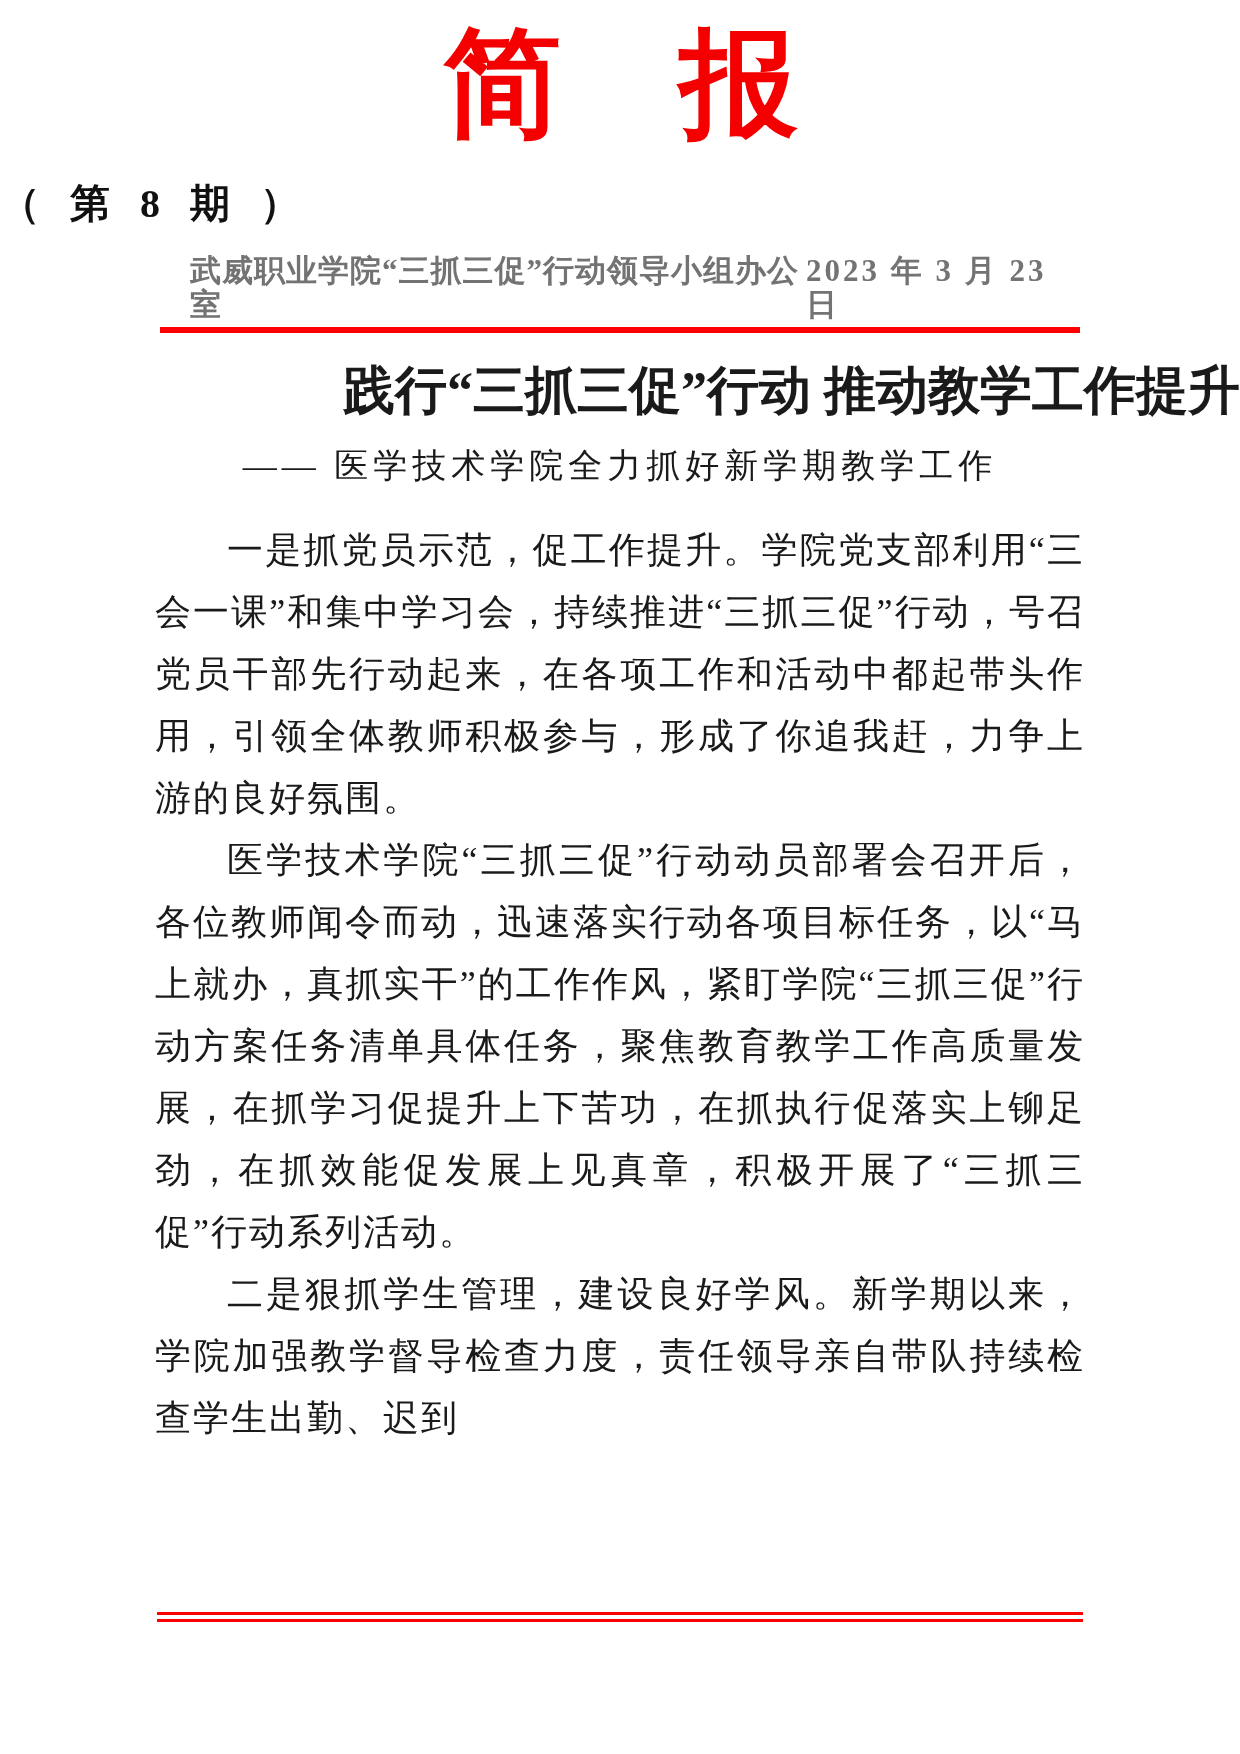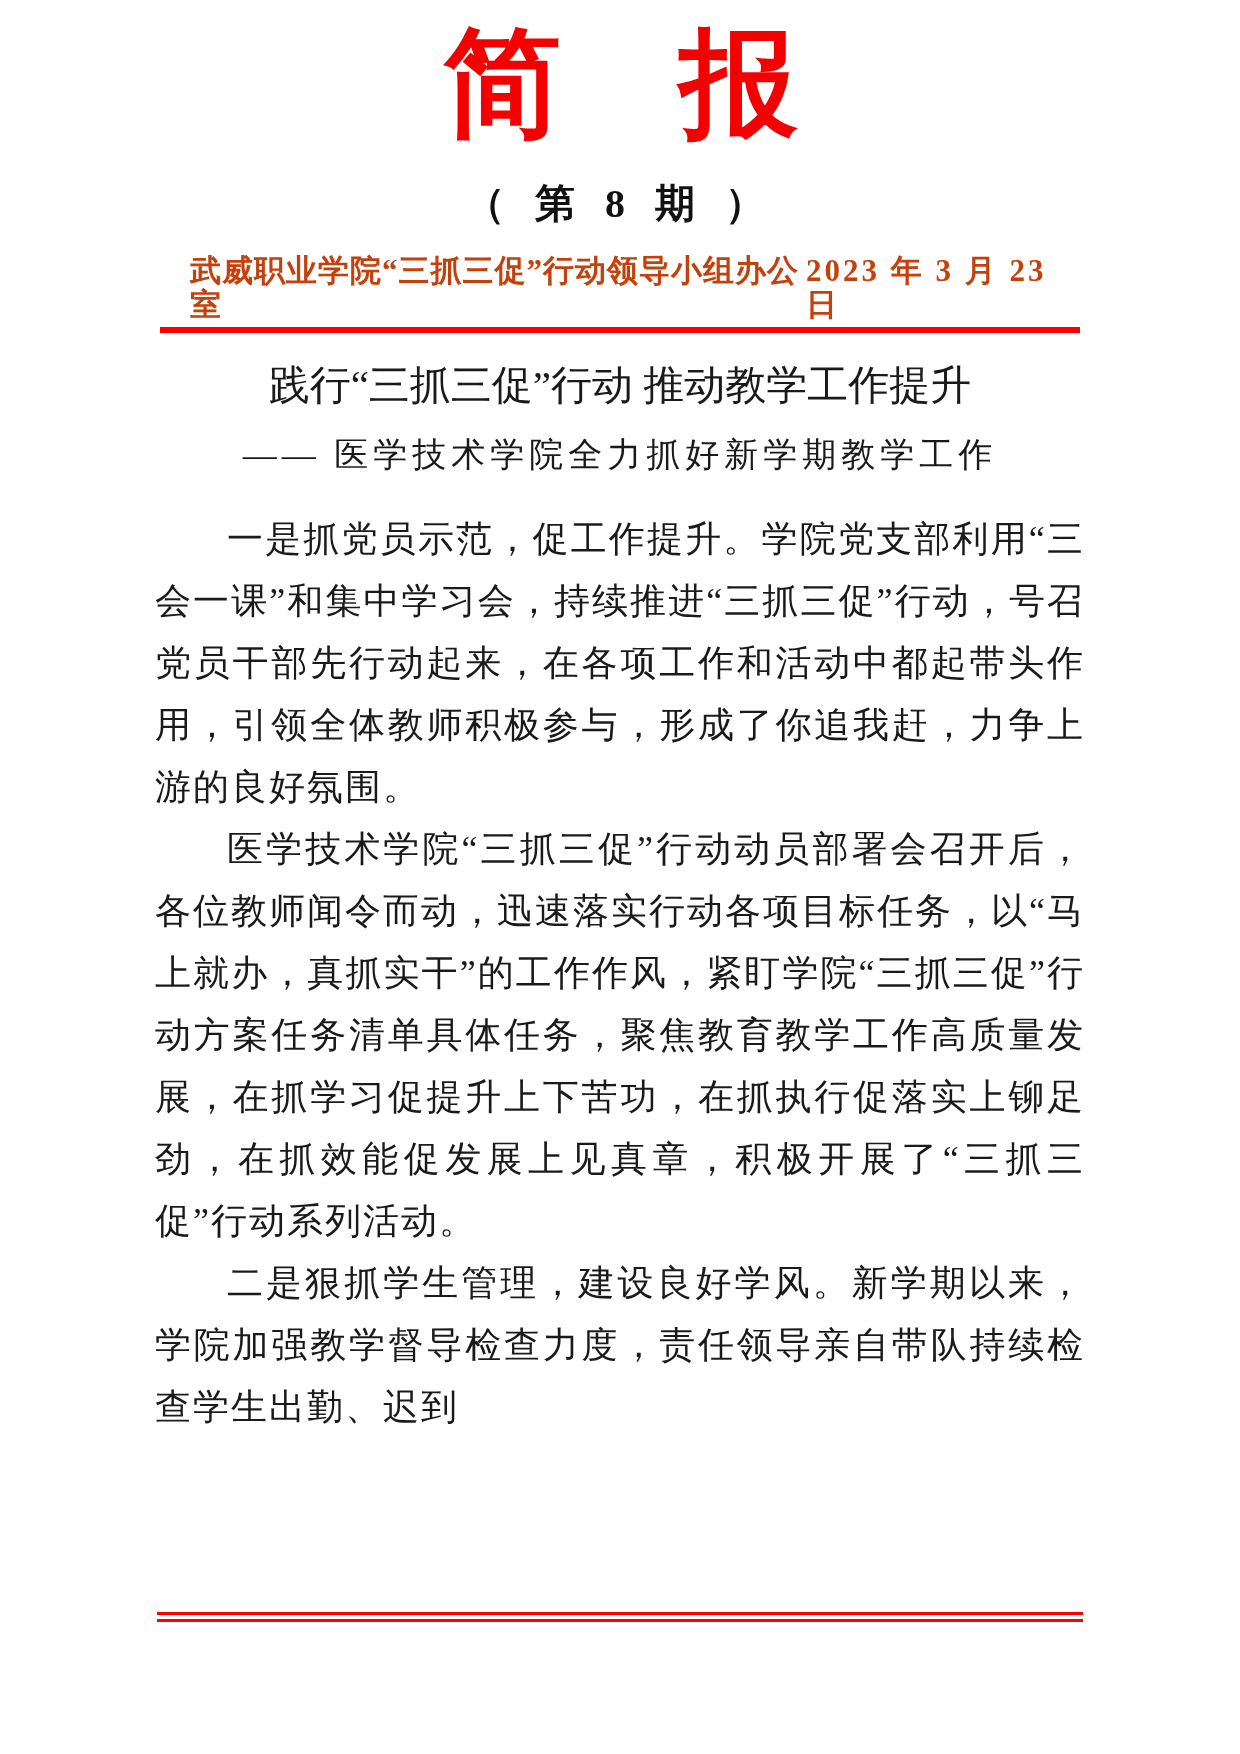"（ 第 8 期 ）" .issue-label { text-align: center -> left }
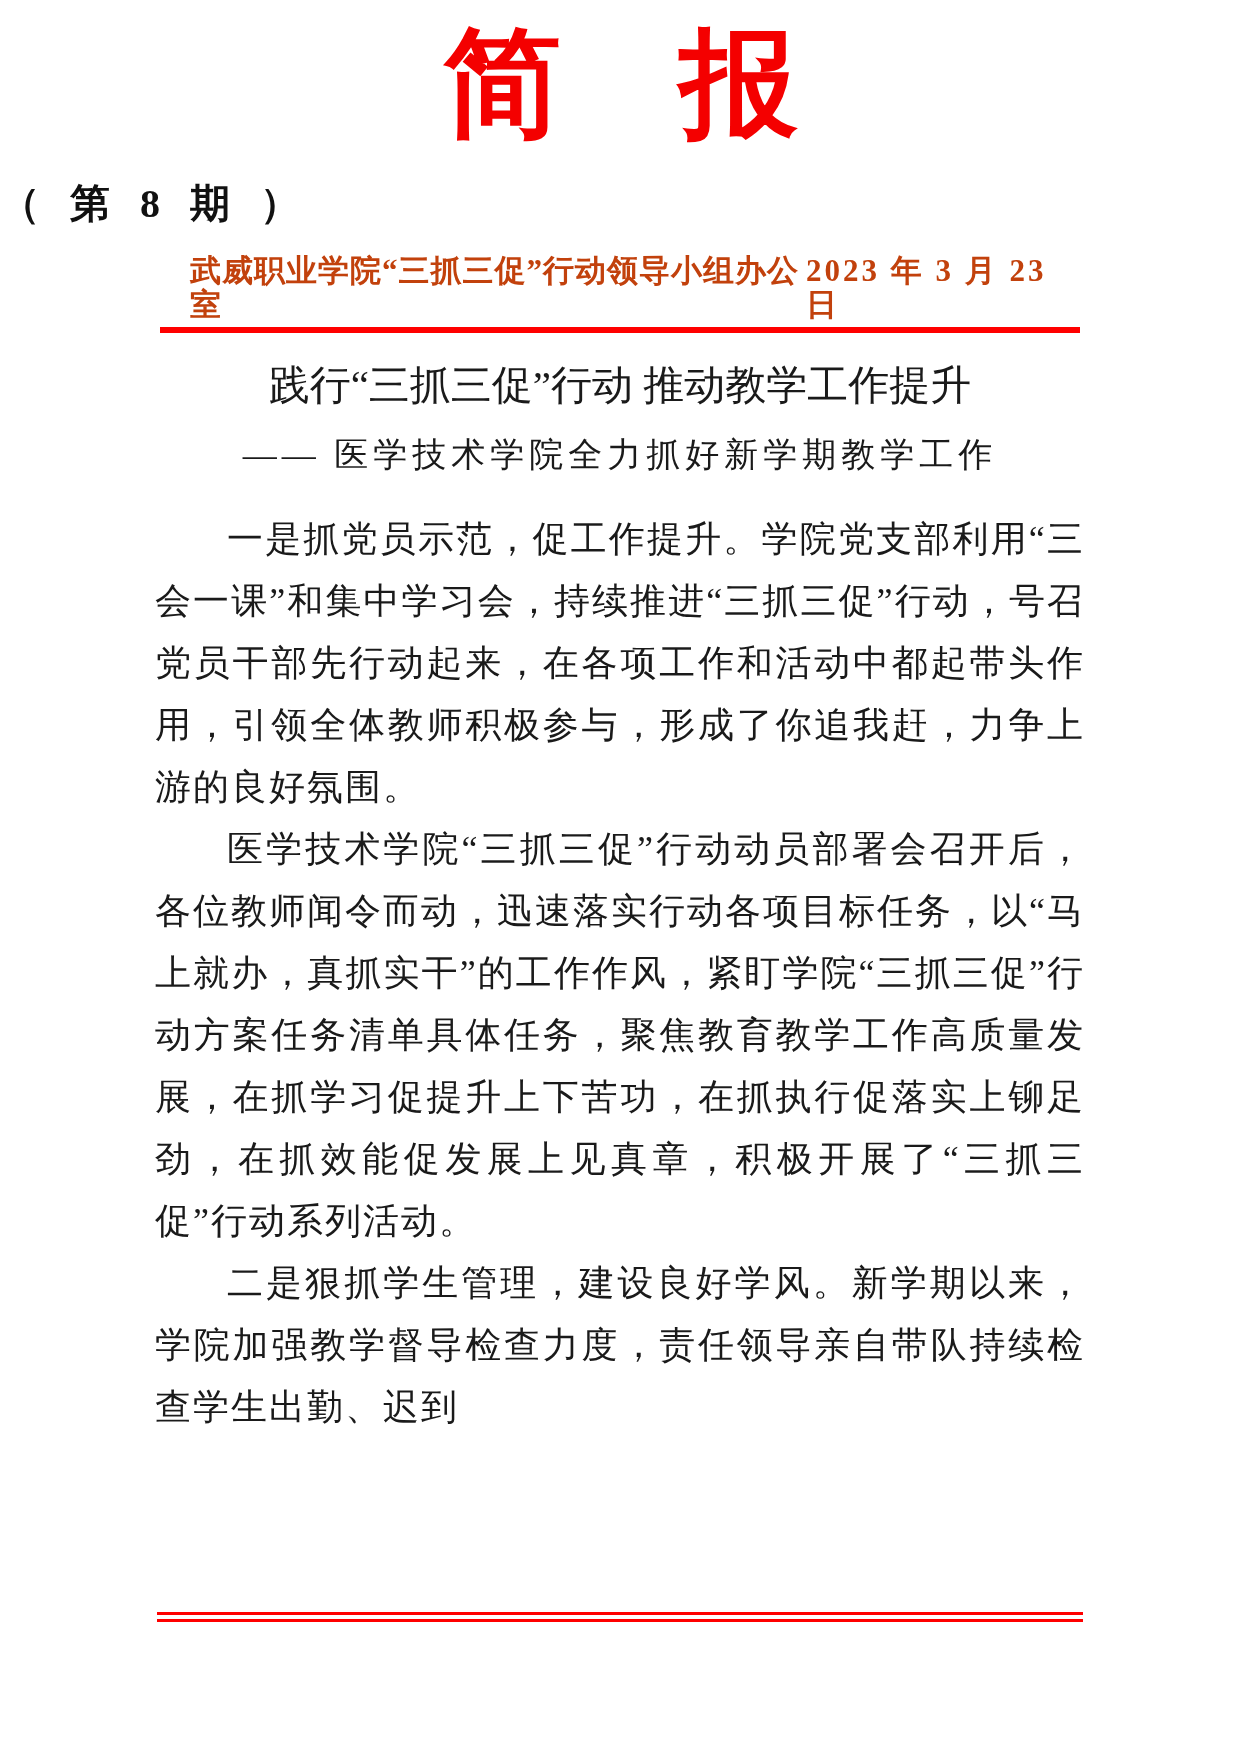"武威职业学院“三抓三促”行动领导小组办公室" .issuer-row { color: #c2410c -> #737373 }
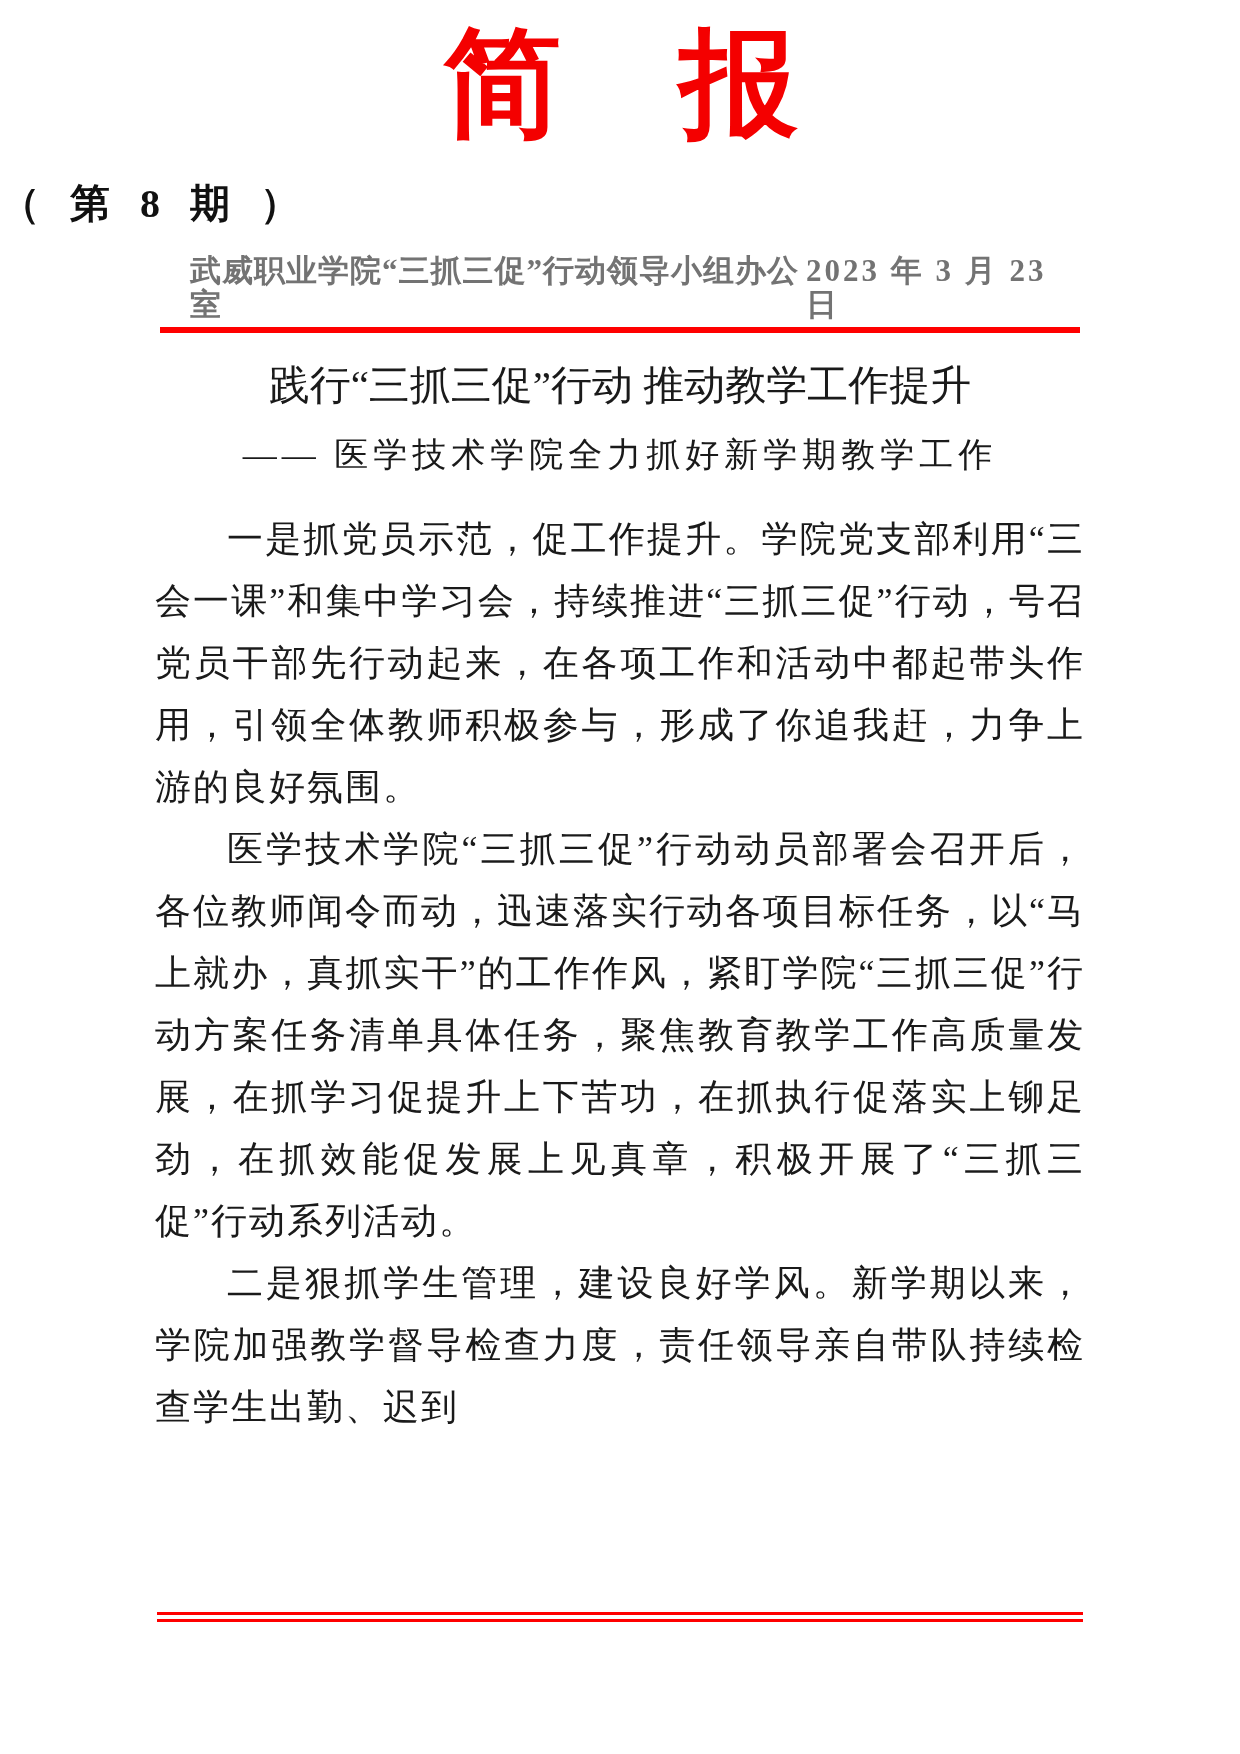"践行“三抓三促”行动 推动教学工作提升" .article-title { font-size: 41px -> 52px; font-weight: normal -> bold; text-align: center -> right }
